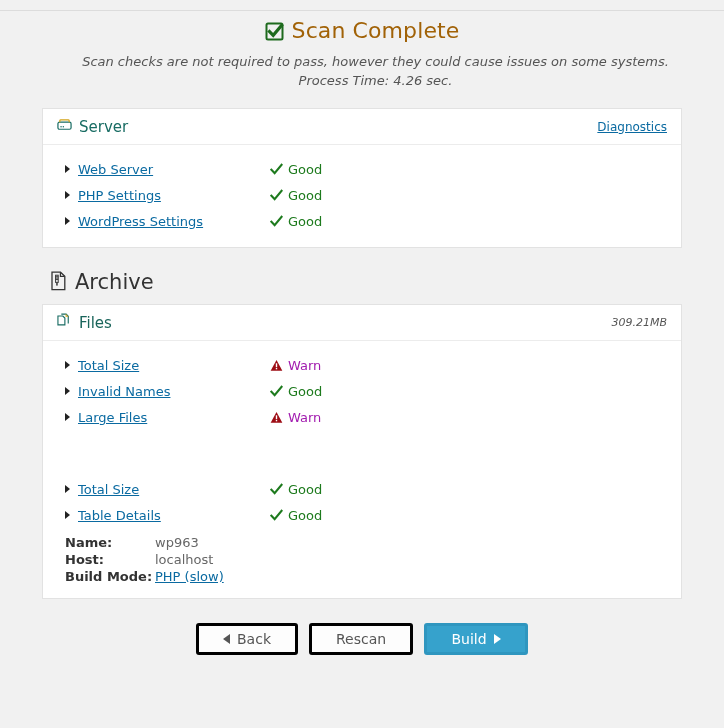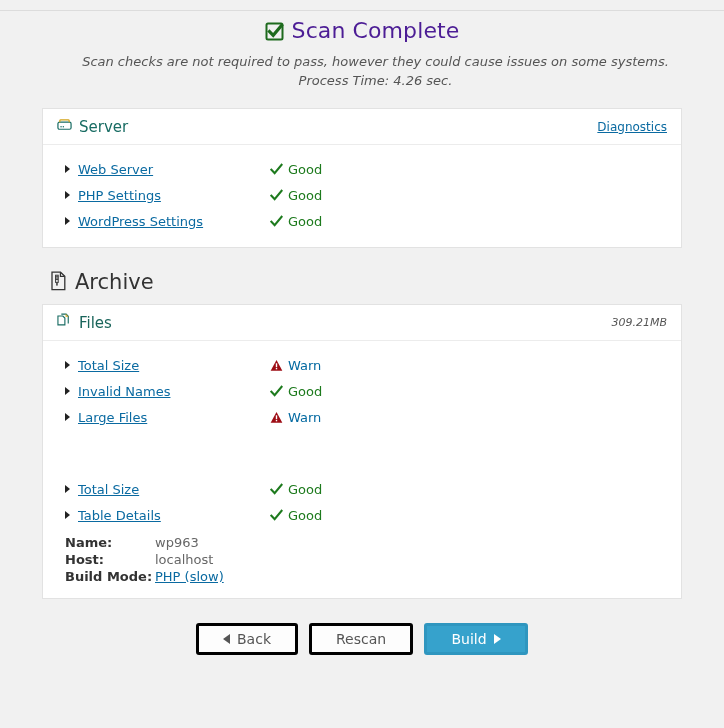"Scan Complete" .scan-title .title-text { color: #4c1d95 -> #a16207 }
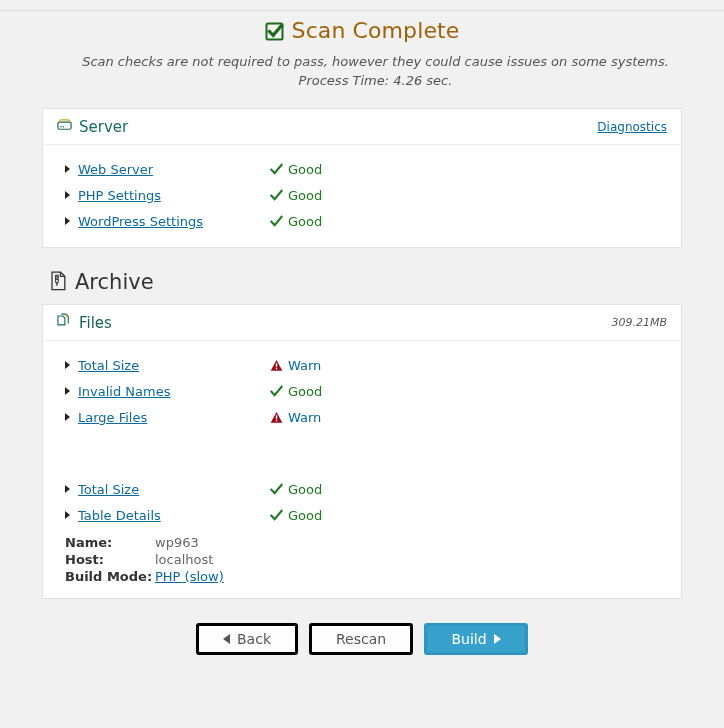"Warn" .status.warn { color: #0369a1 -> #a21caf }
